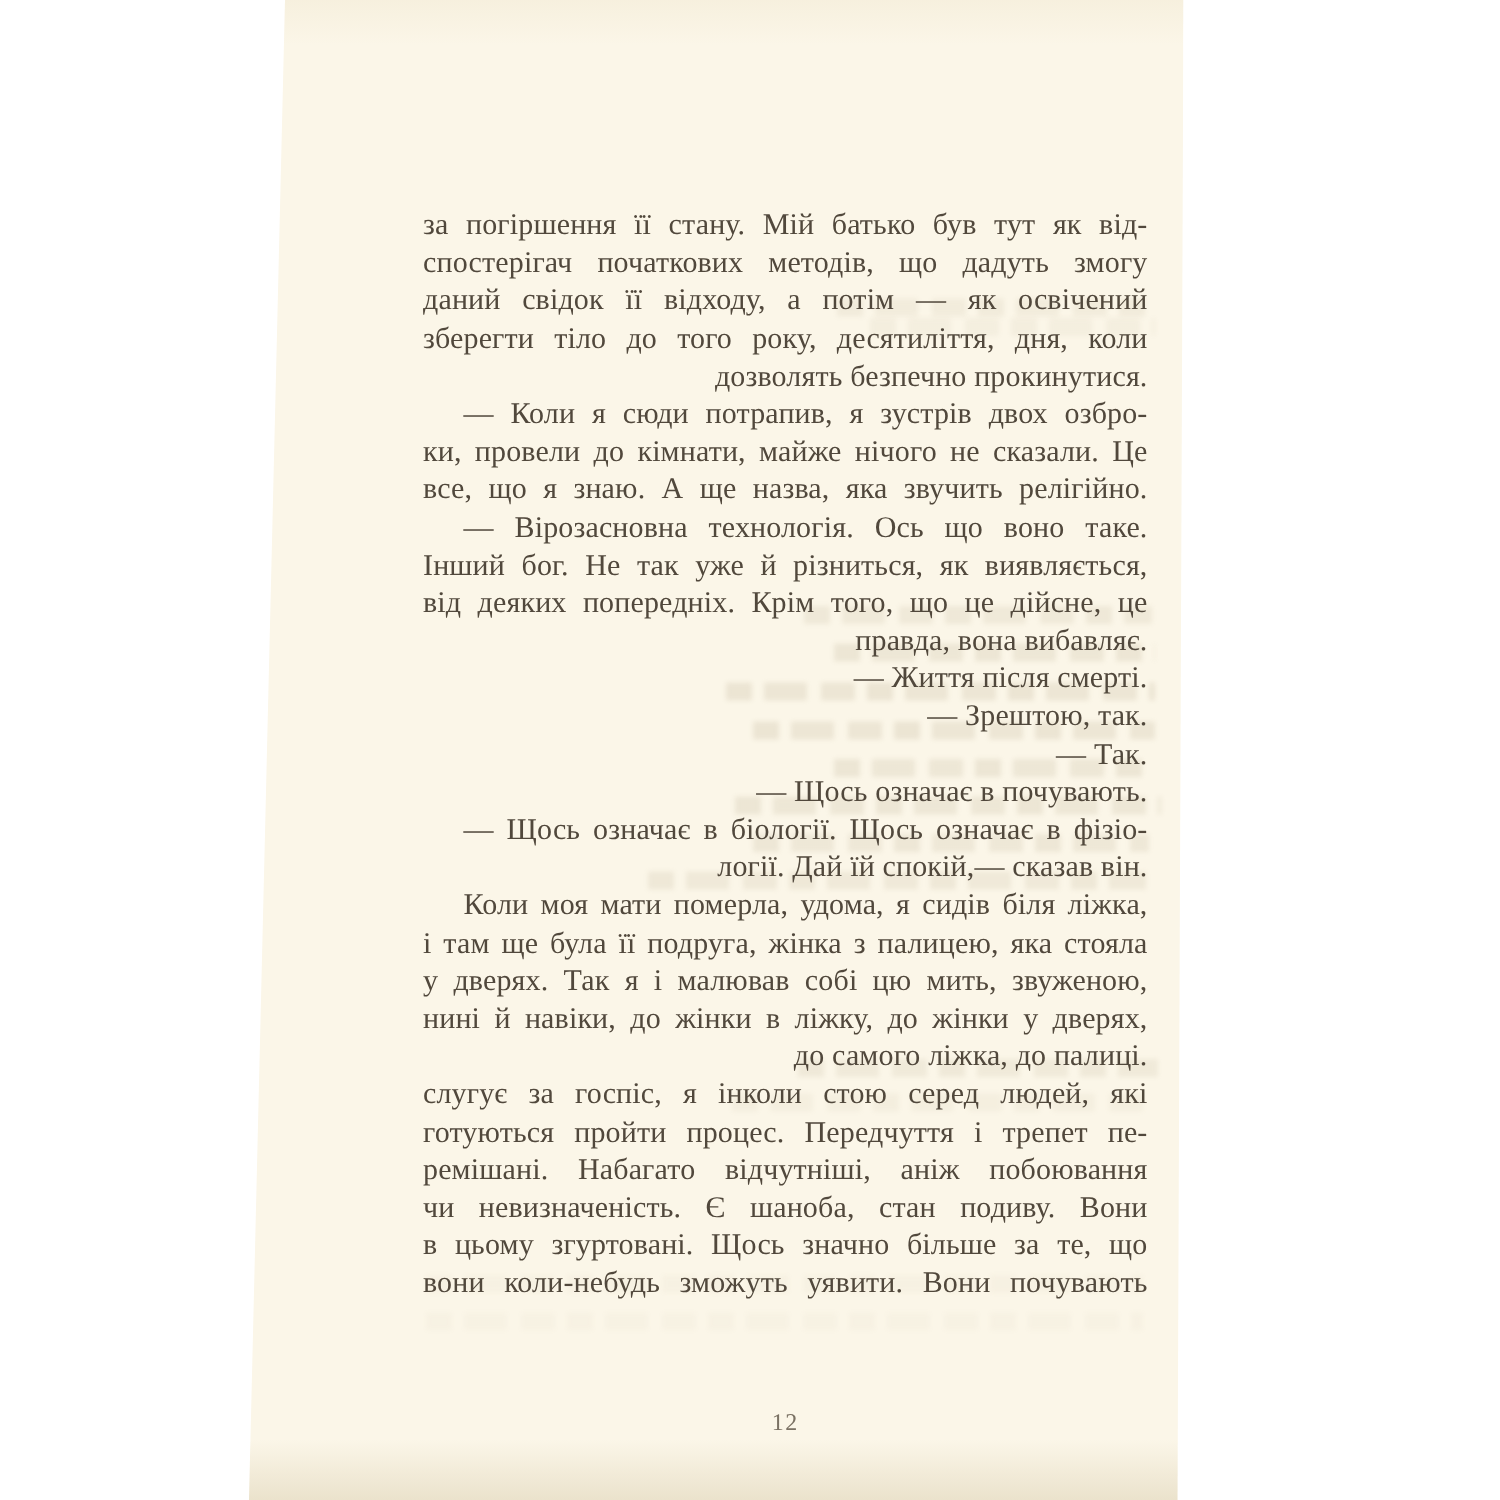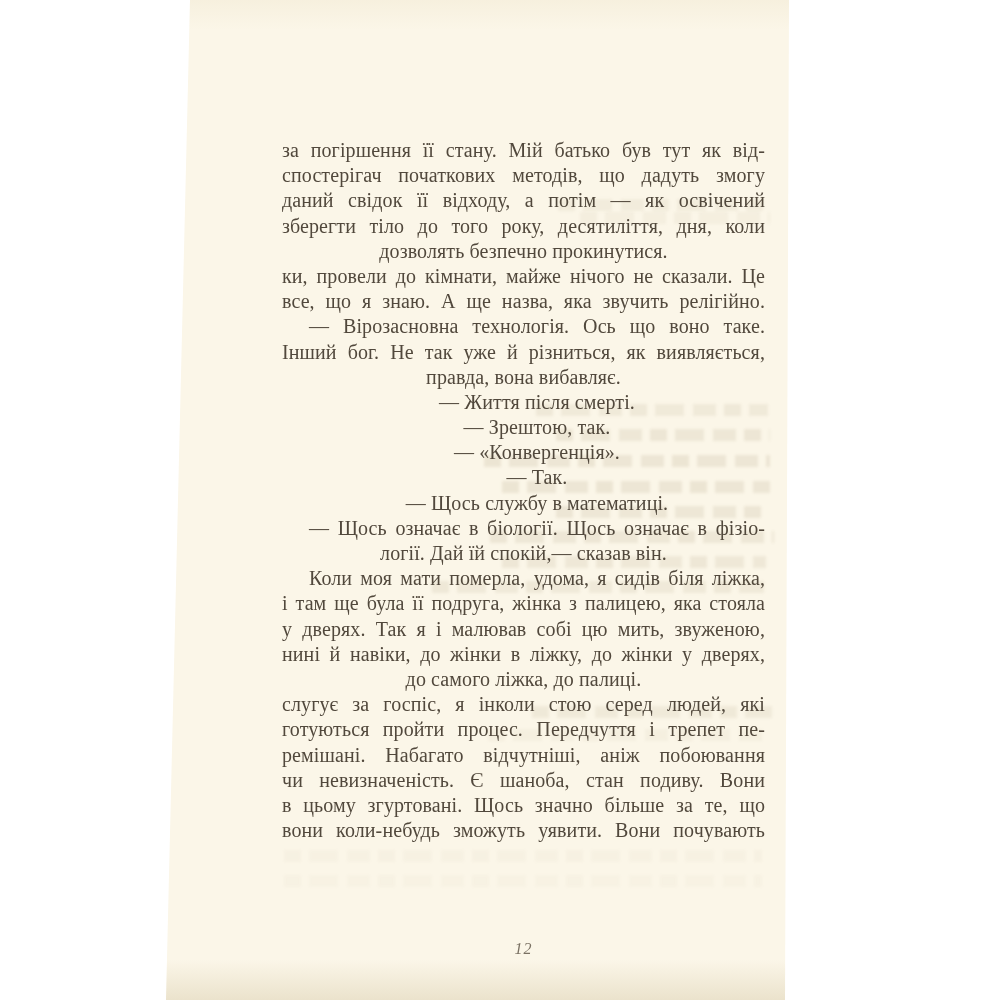"дозволять безпечно прокинутися." .line { text-align: center -> right }
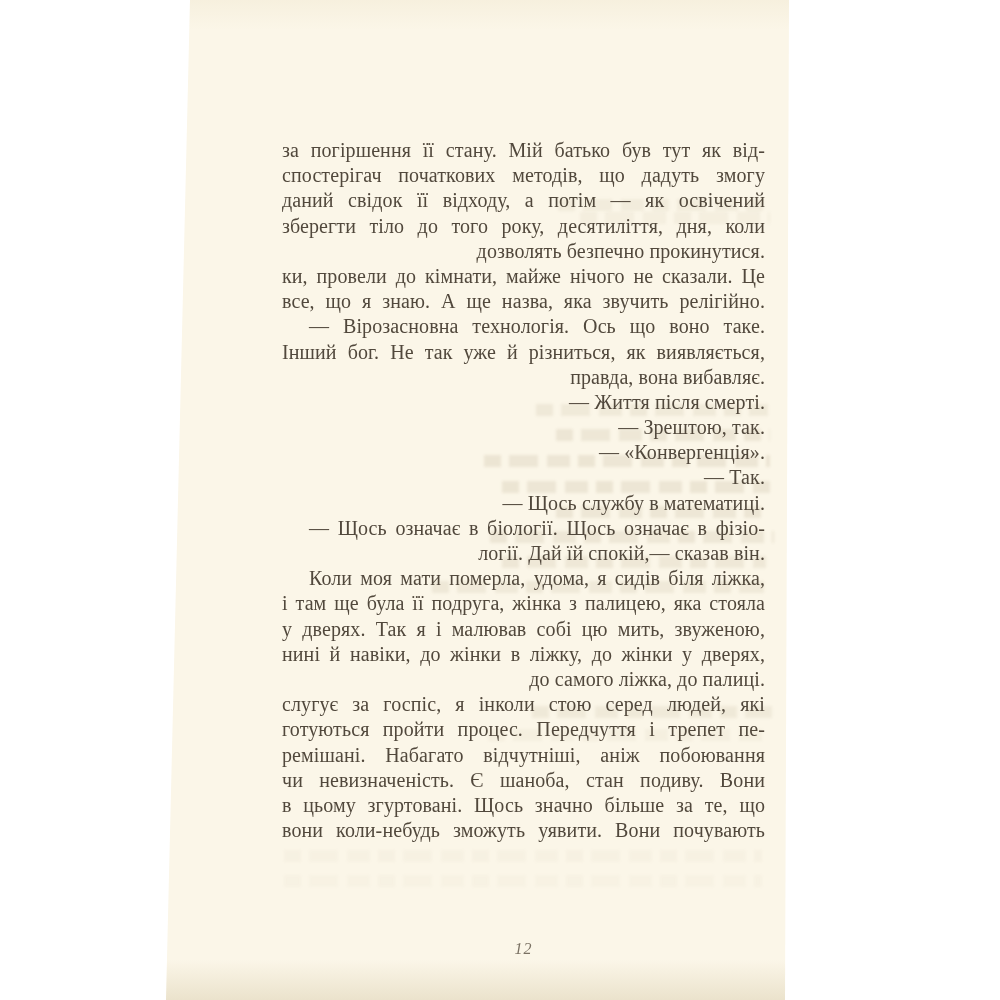"— Коли я сюди потрапив," div.line { html: none -> <div>— Коли я сюди потрапив, я зустрів двох озбро-</div> }
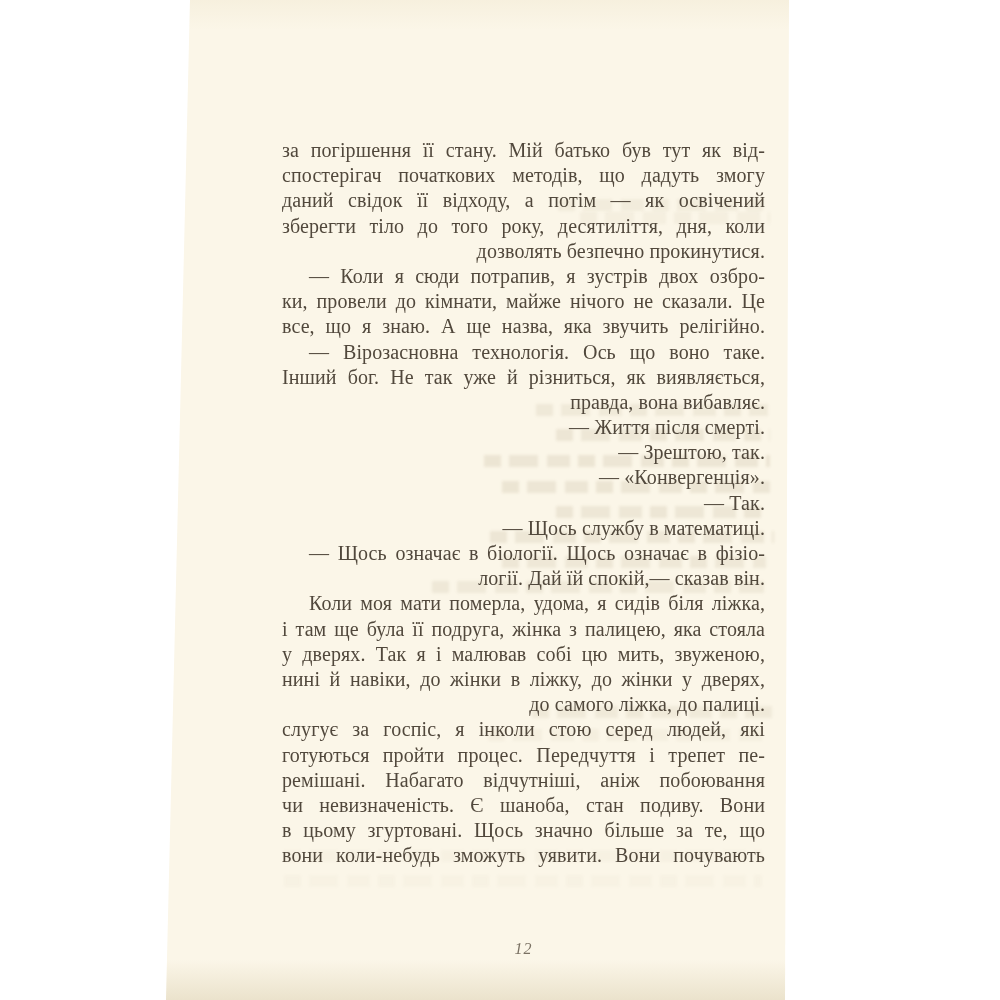"від деяких попередніх. Крім того," div.line { html: none -> <div>від деяких попередніх. Крім того, що це дійсне, це</div> }
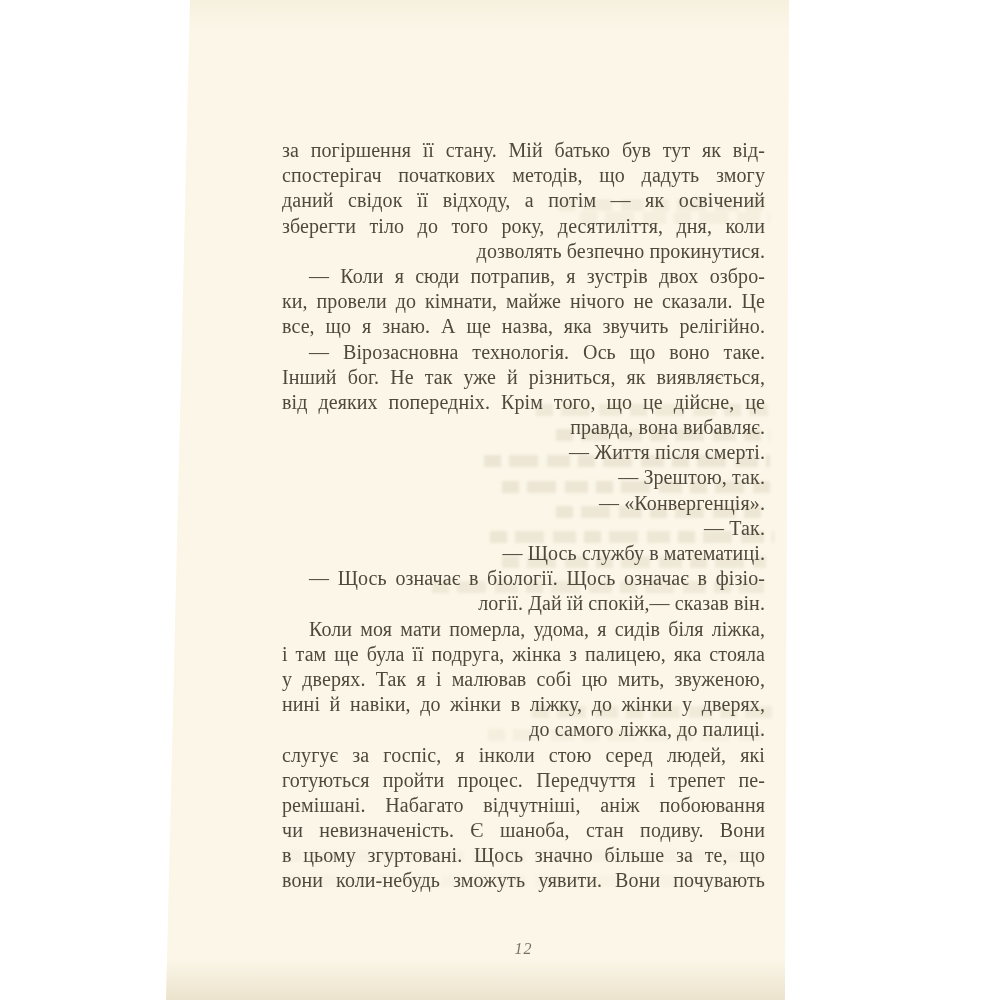"— «Конвергенція»." div.line { html: <div>— «Конвергенція».</div> -> none }
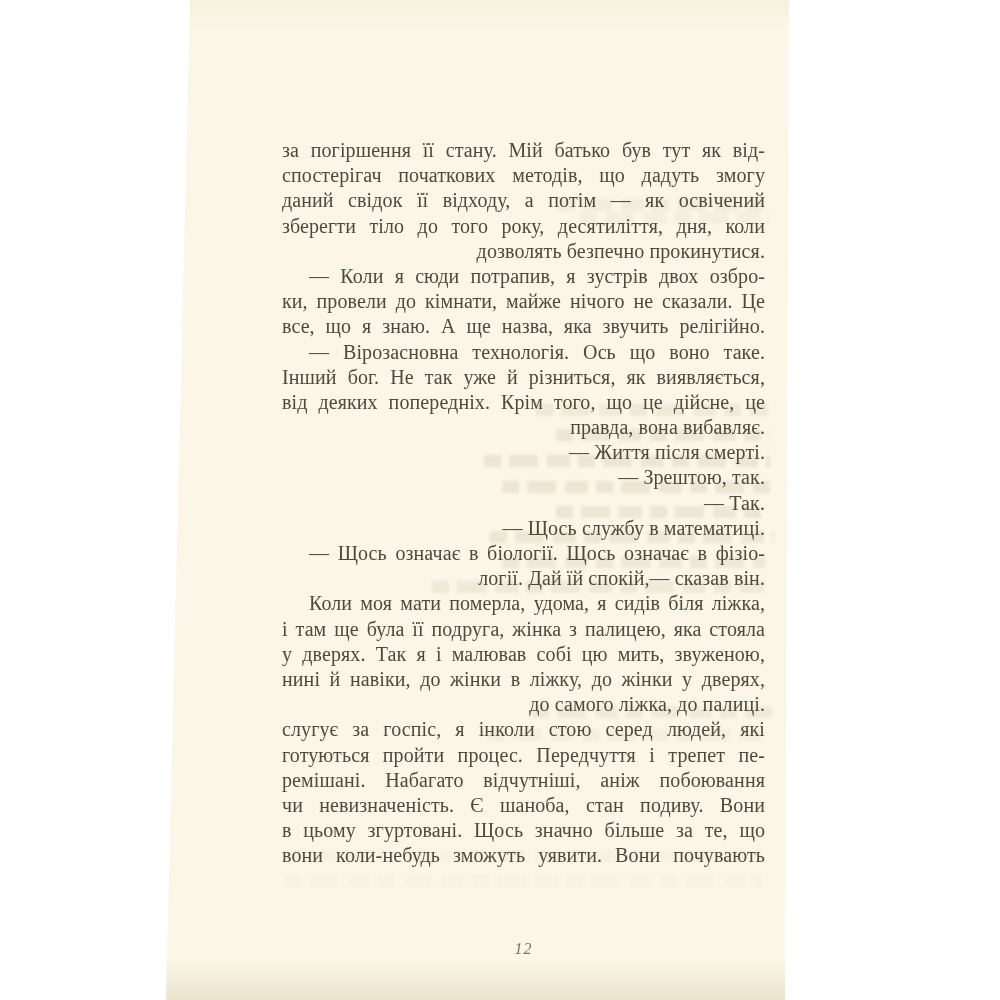"— Щось службу в математиці." div.line { text: службу в математиці -> означає в почувають }
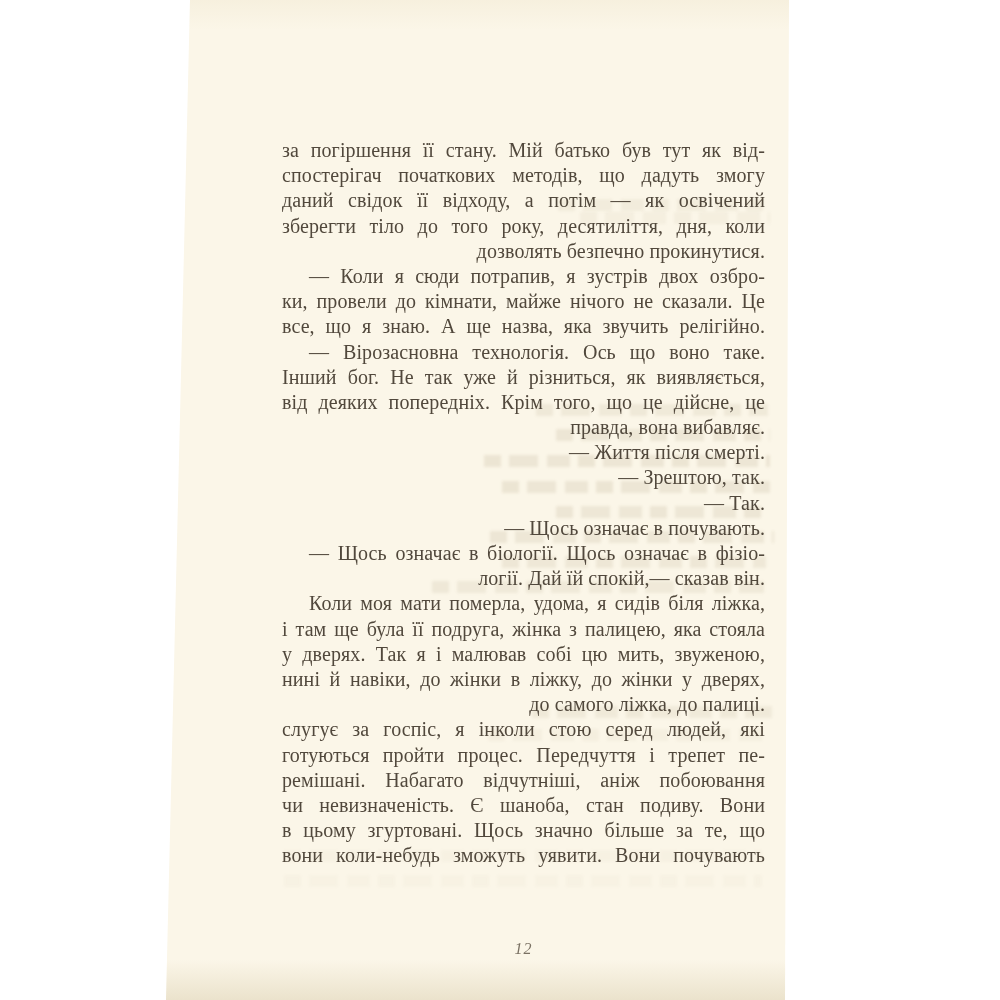"12" .page-number { font-style: italic -> none }
